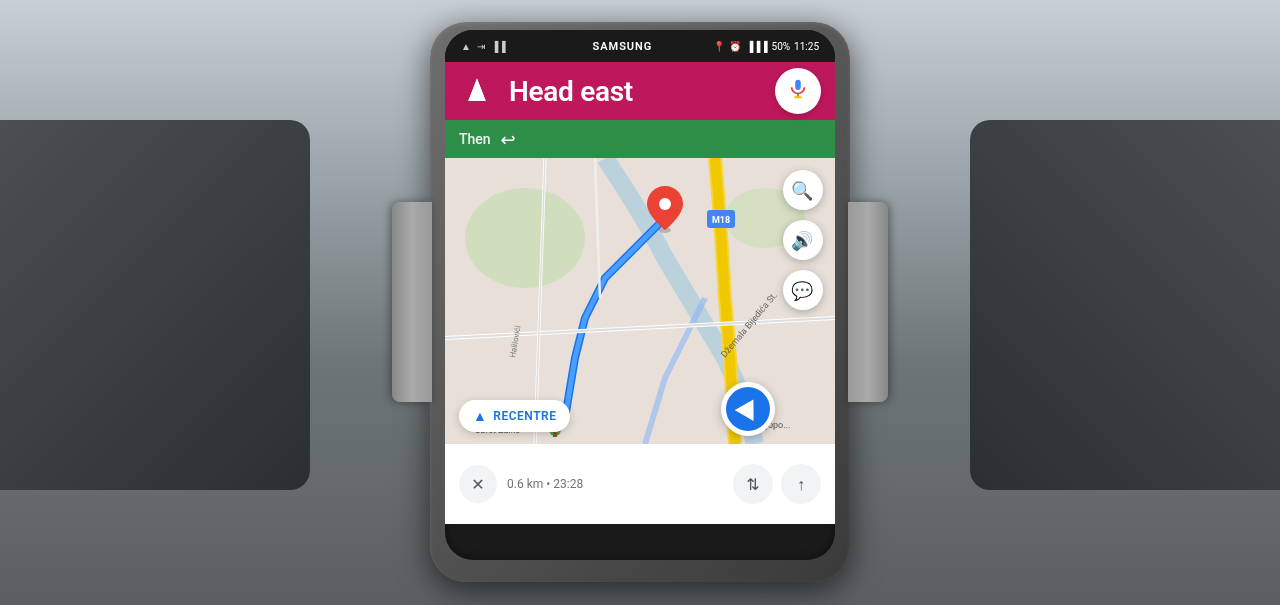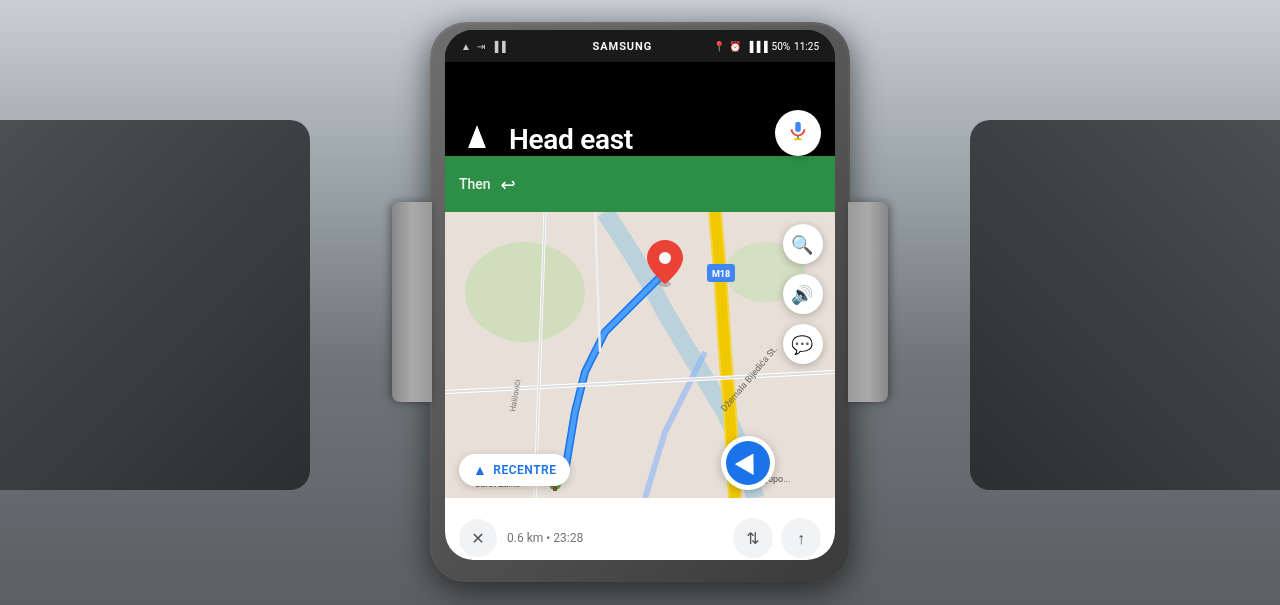"Head east" .nav-header { align-items: flex-end -> center; background: #000000 -> #be185d; height: 94px -> 58px }
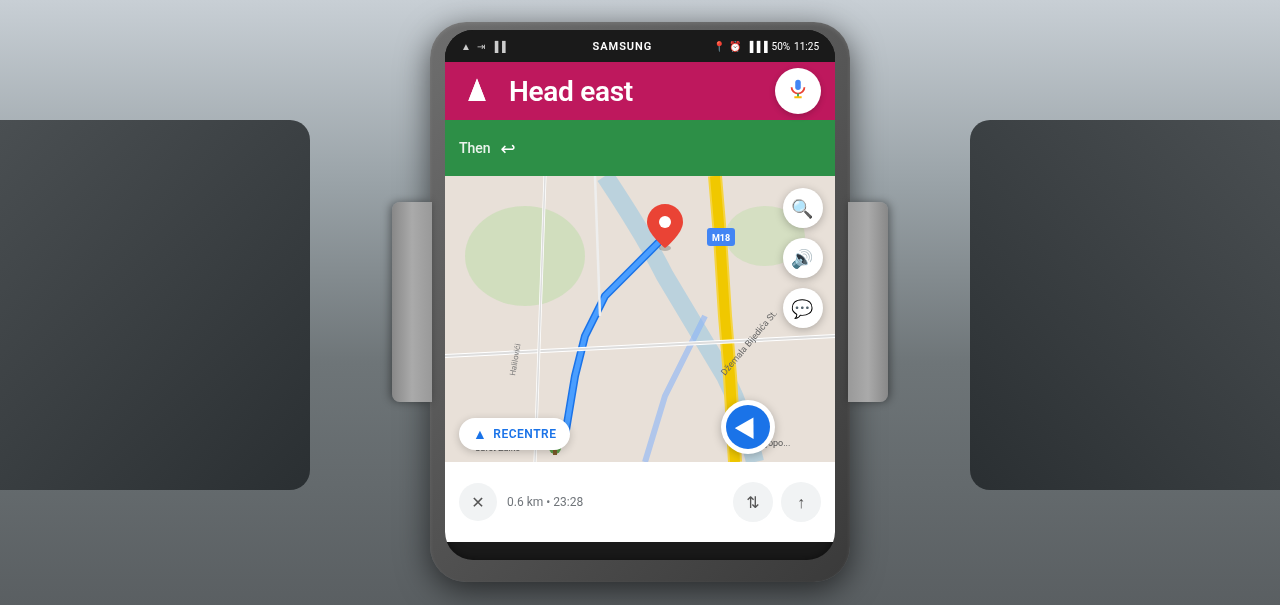"Then" .then-bar { height: 56px -> 38px }
